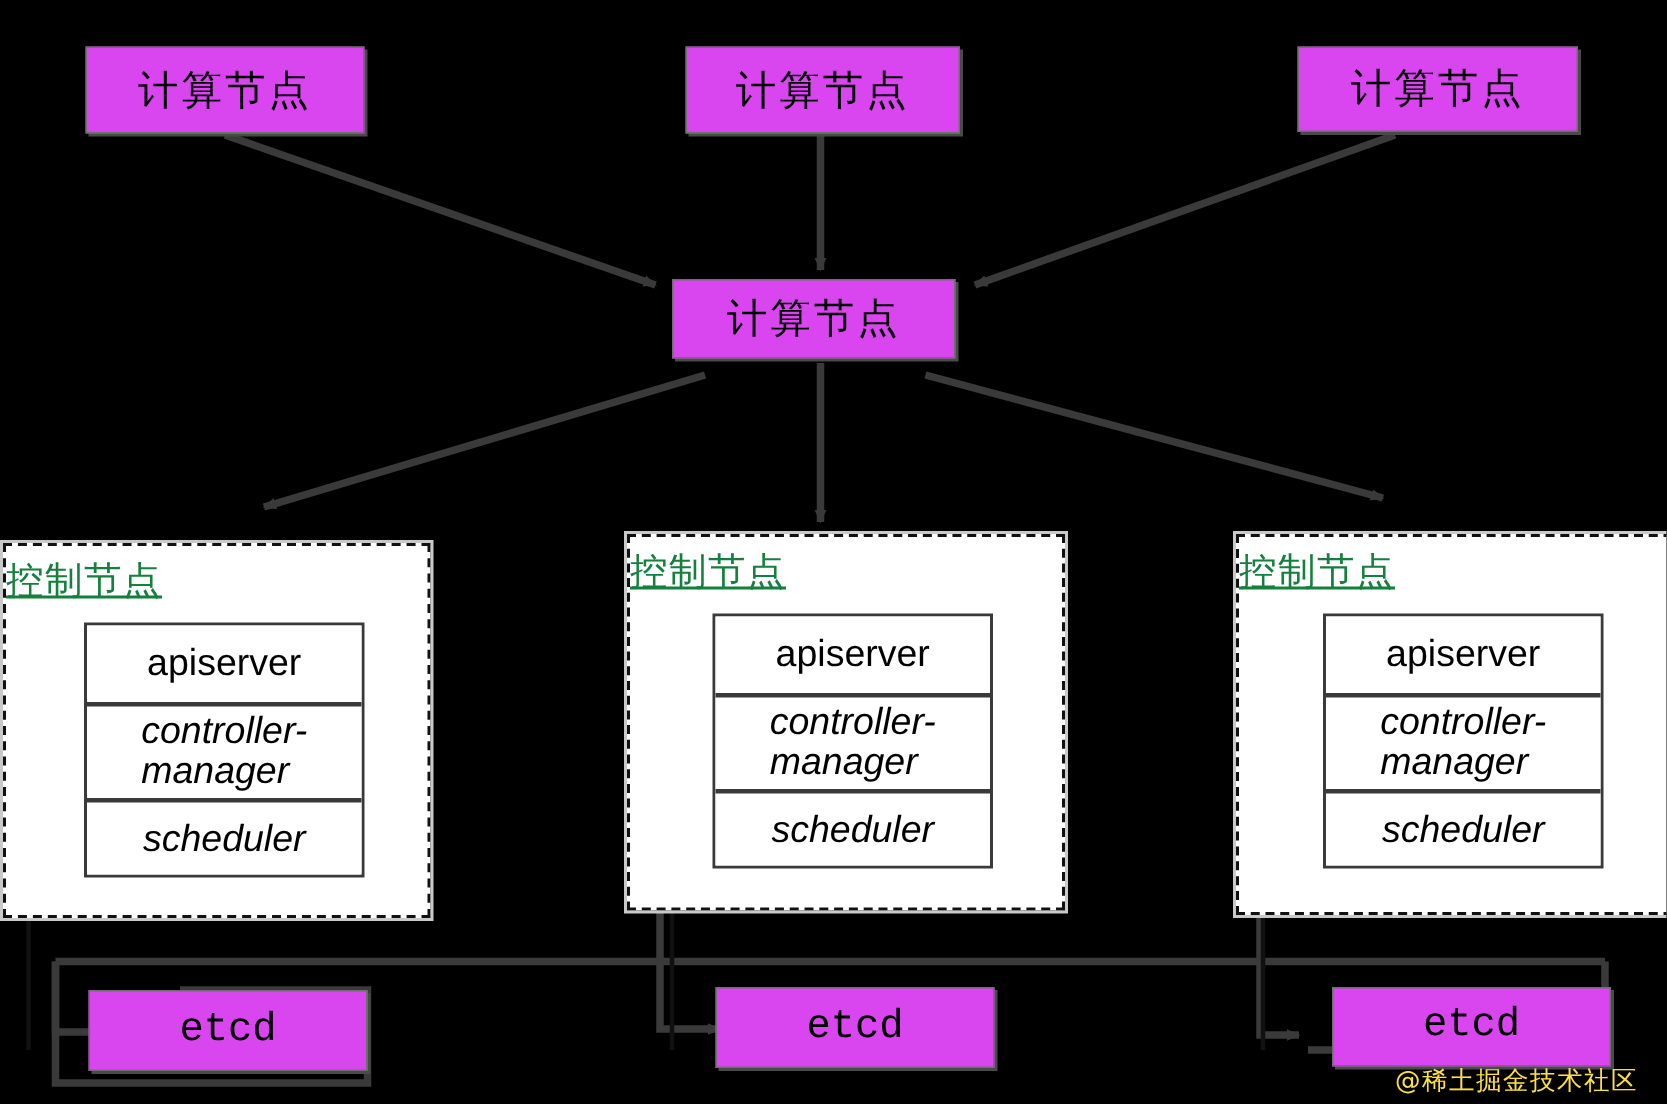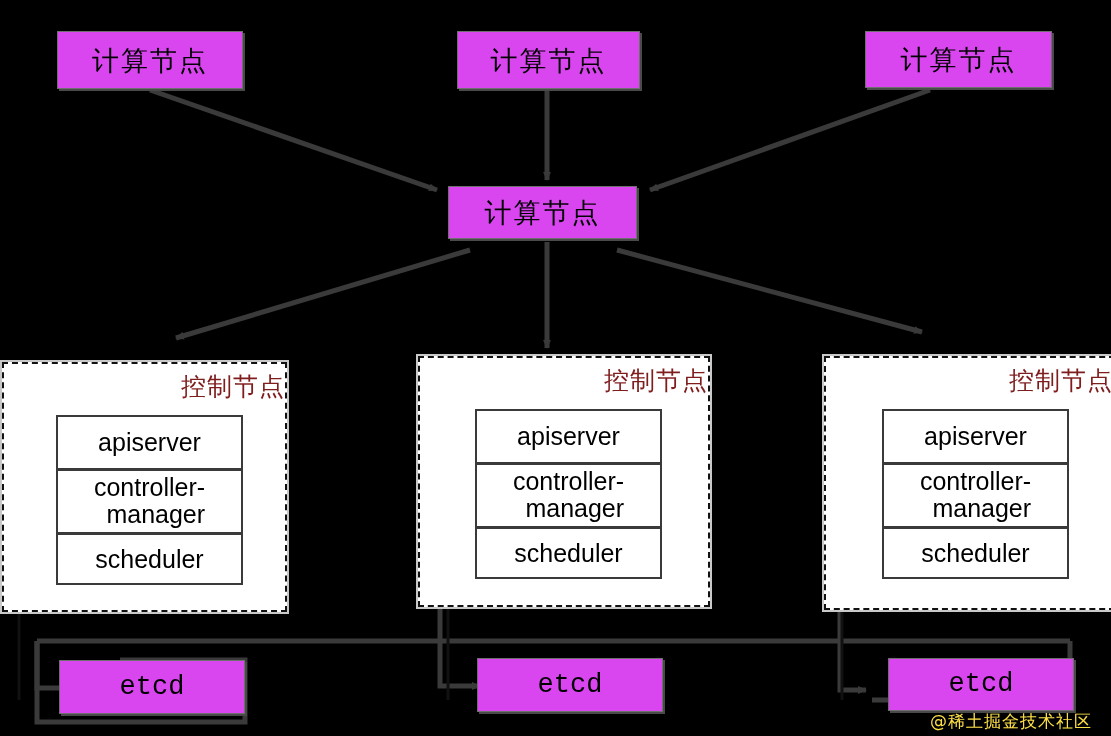"控制节点" .control-title { color: #7f1d1d -> #15803d; text-align: right -> left; text-decoration: none -> underline }
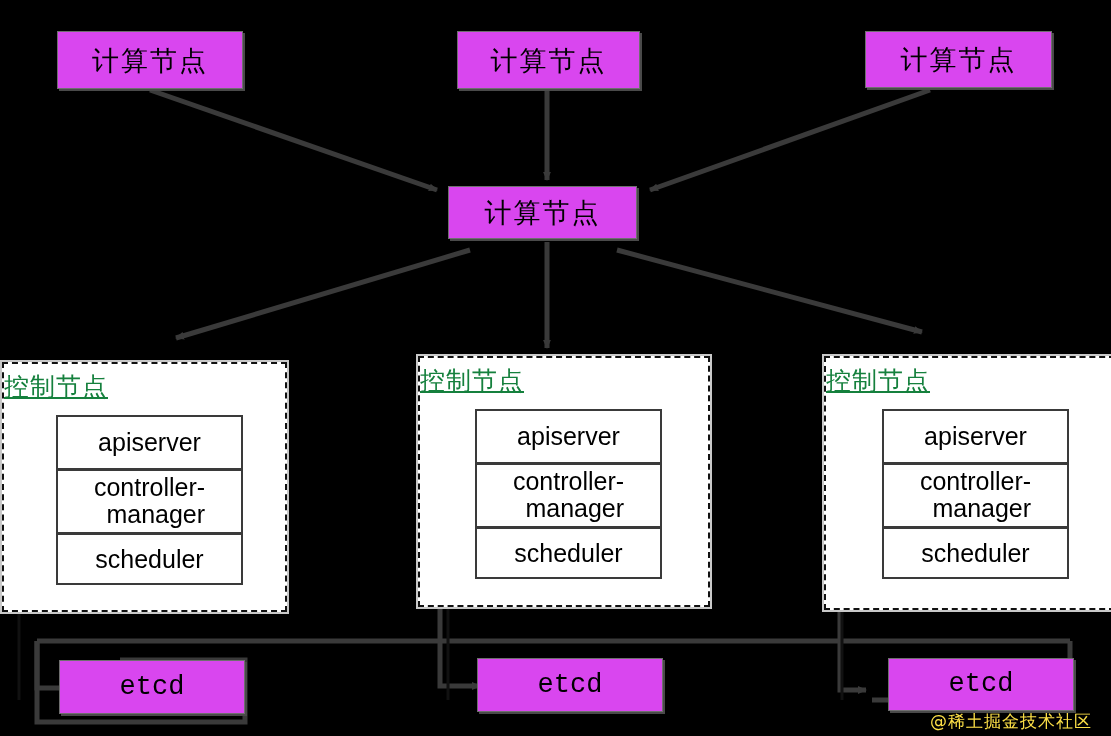"apiserver" .svc-row { text-align: right -> left }
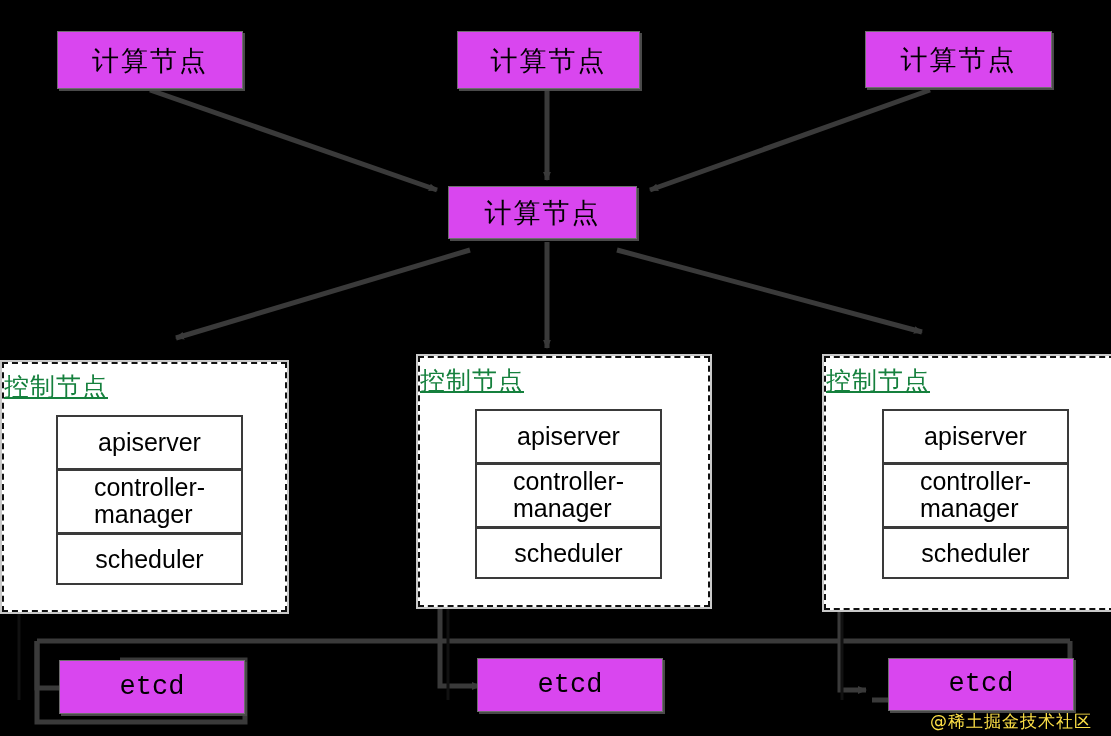"controller-" .svc-row + .svc-row { font-style: none -> italic }
